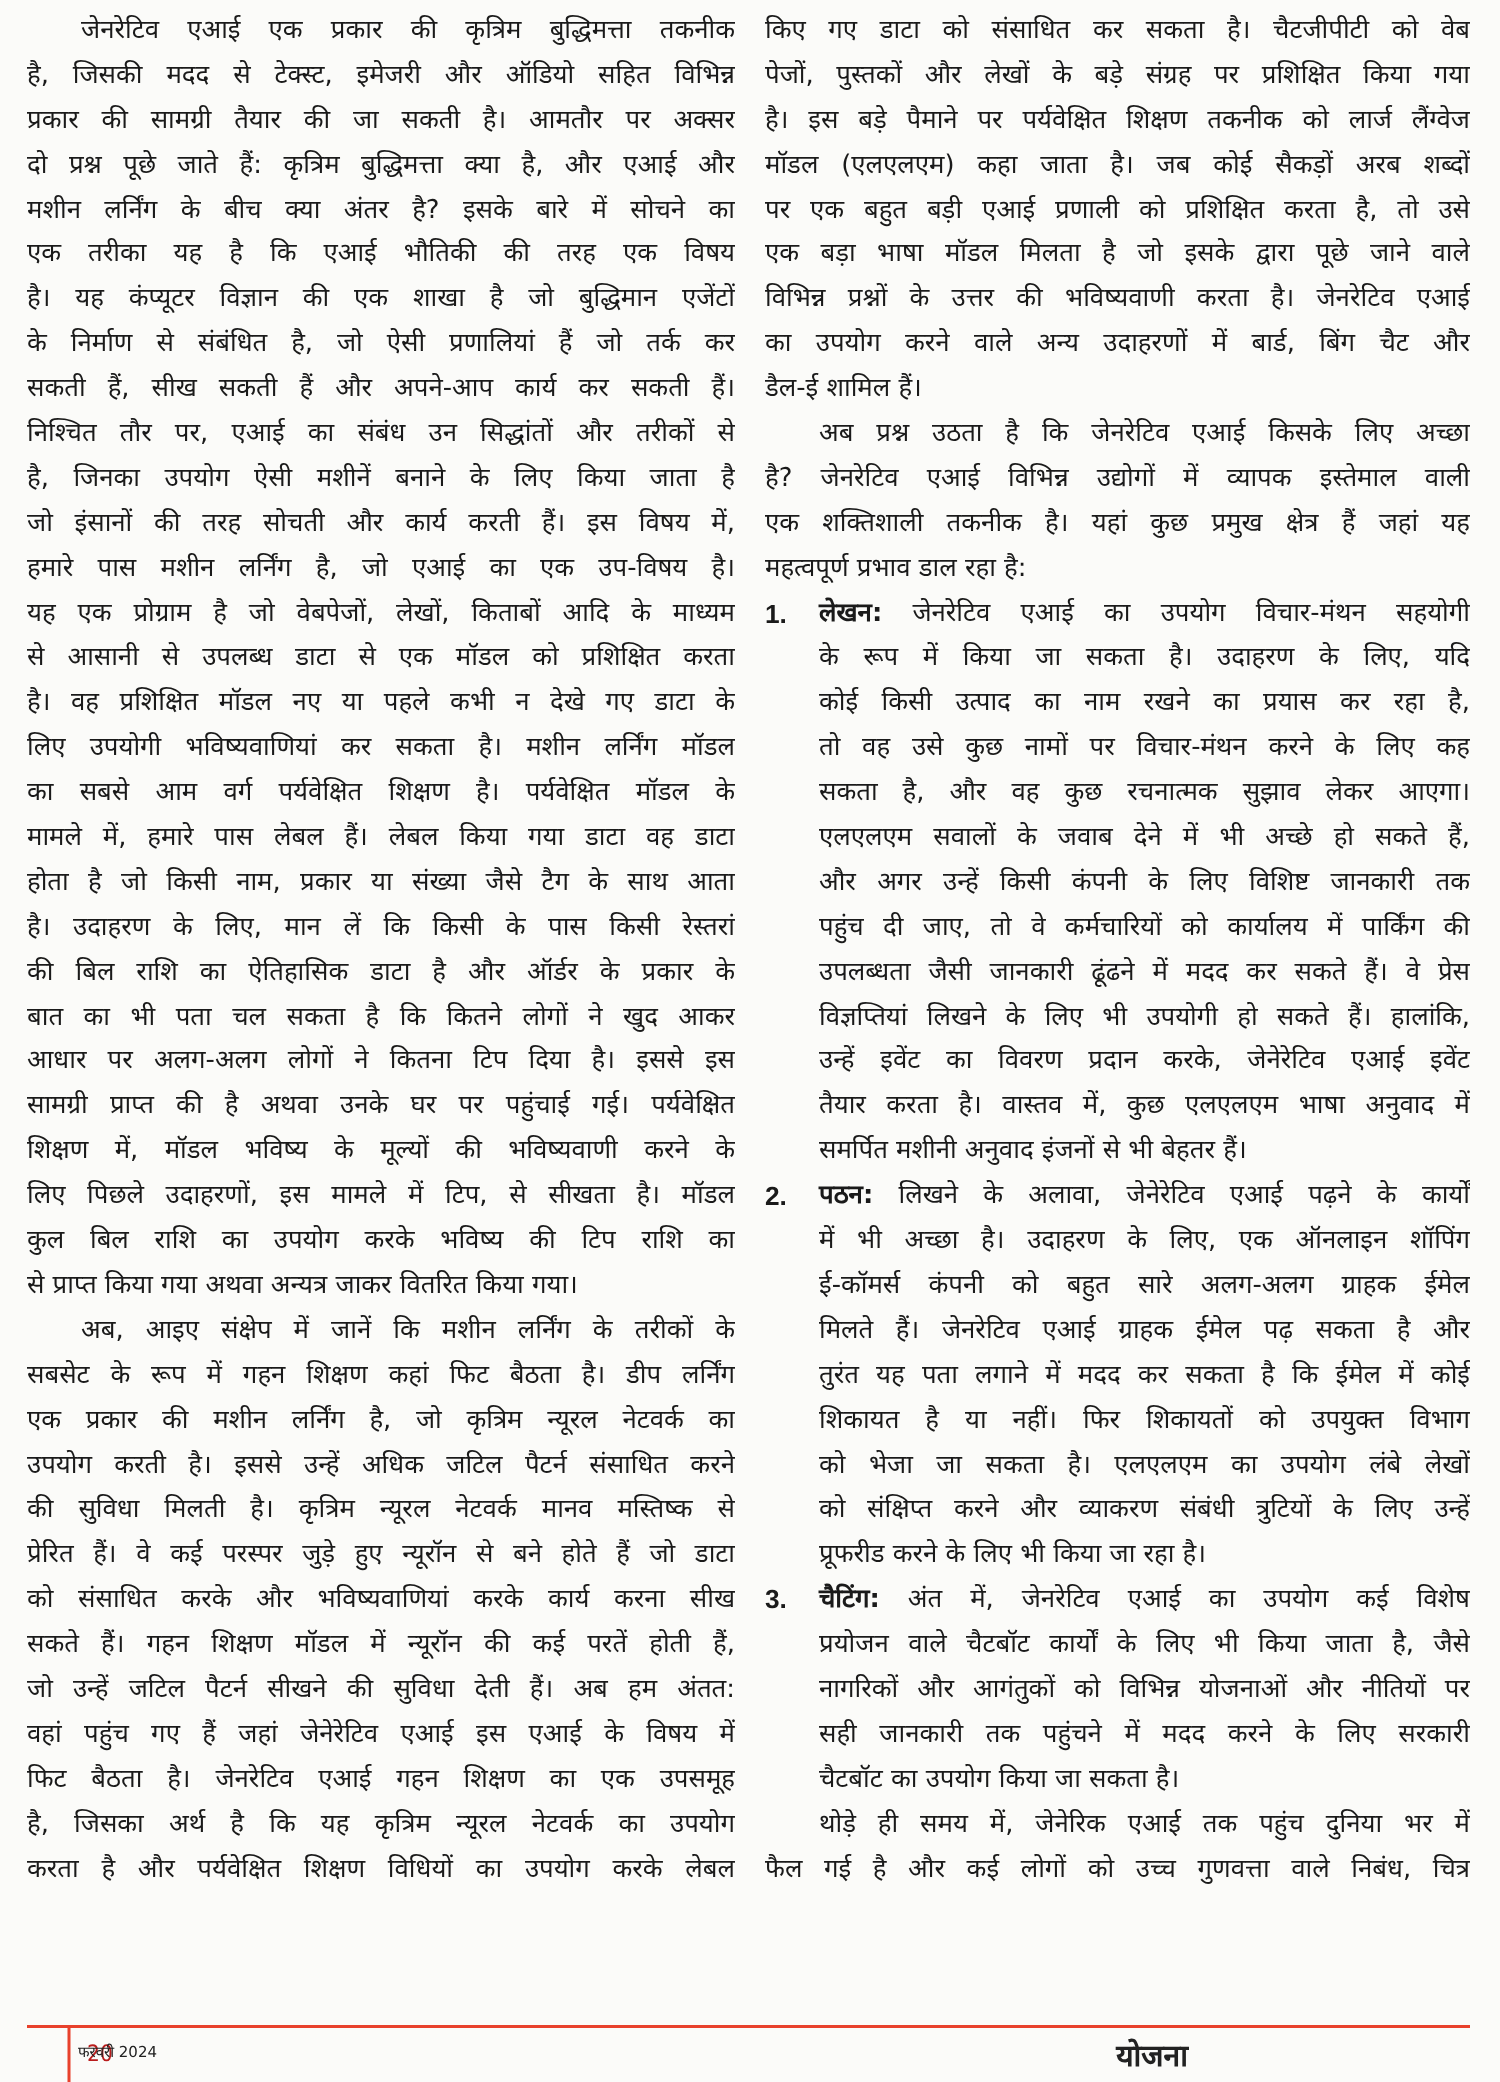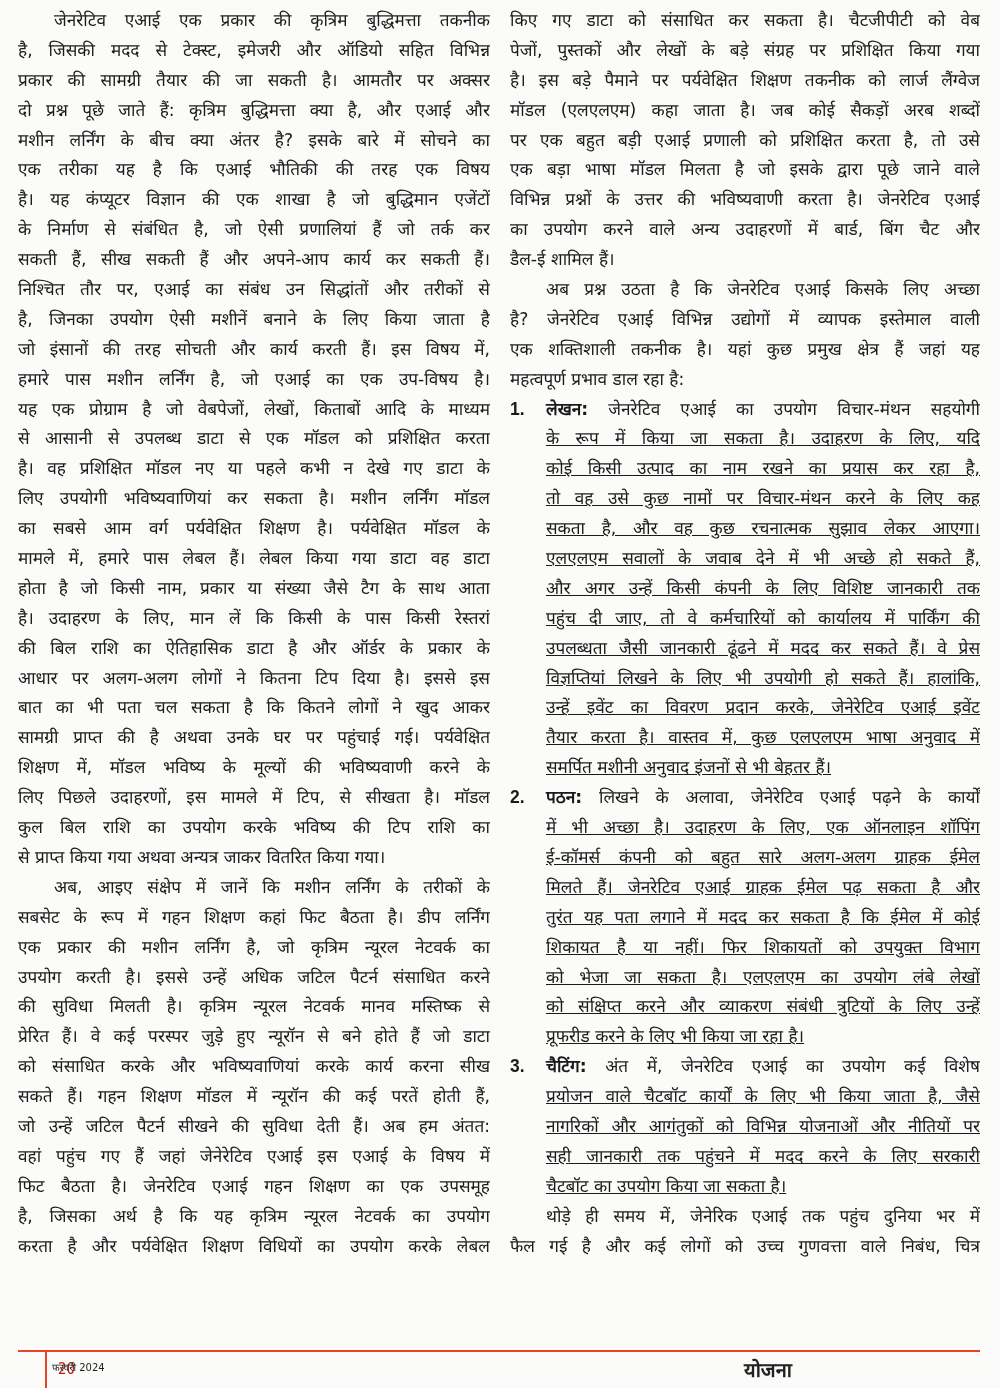"के रूप में किया जा" .line.hang { text-decoration: underline -> none }
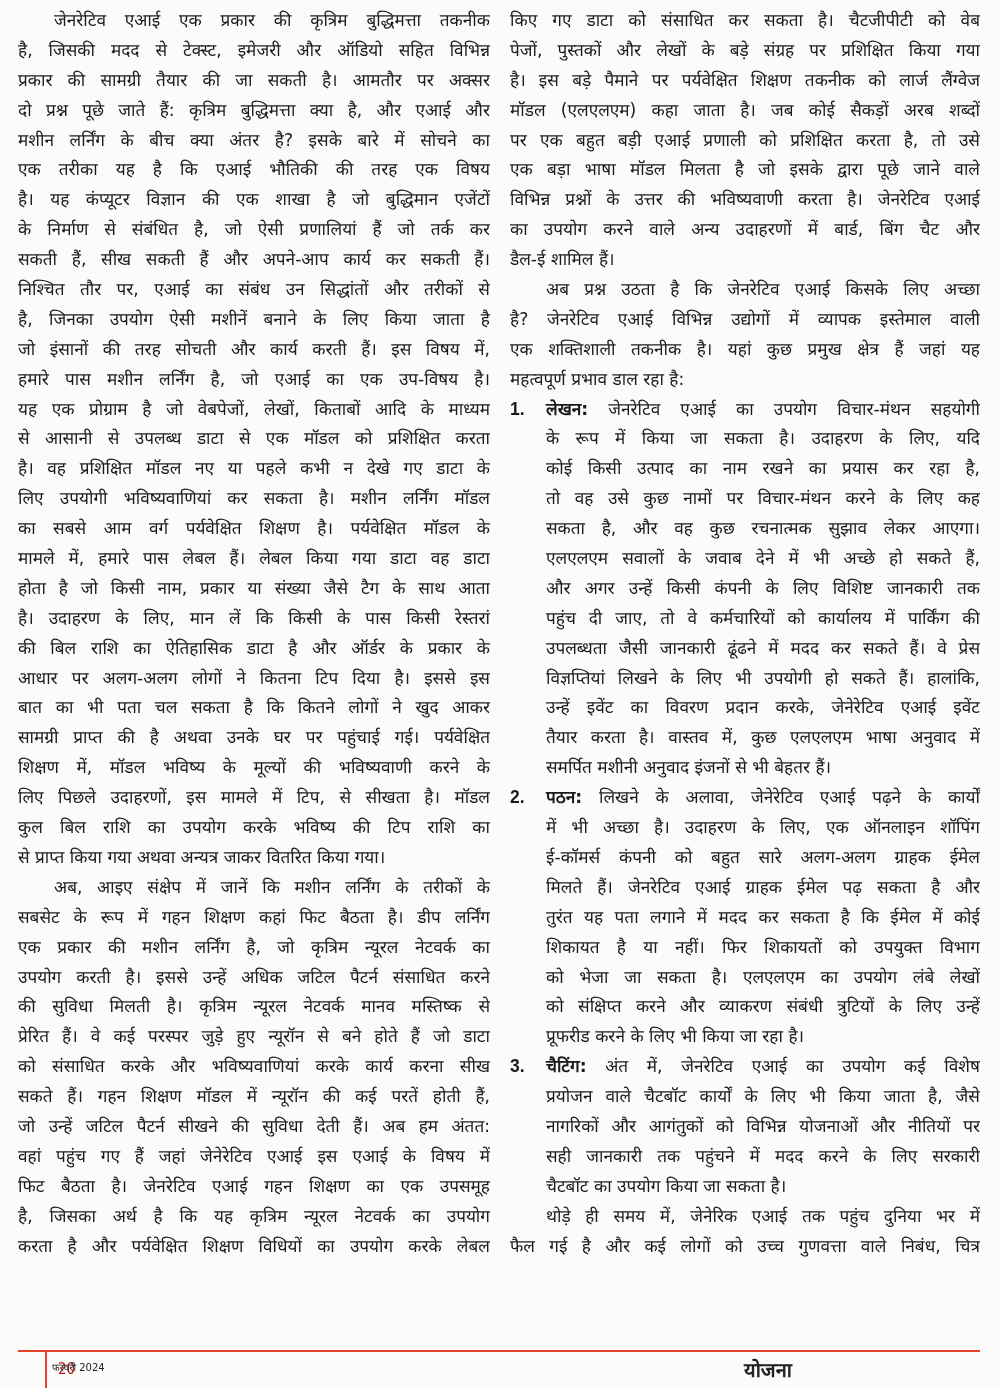"आधार पर अलग-अलग लोगों ने" div.line { order: before "बात का भी पता चल" -> after "बात का भी पता चल" }
